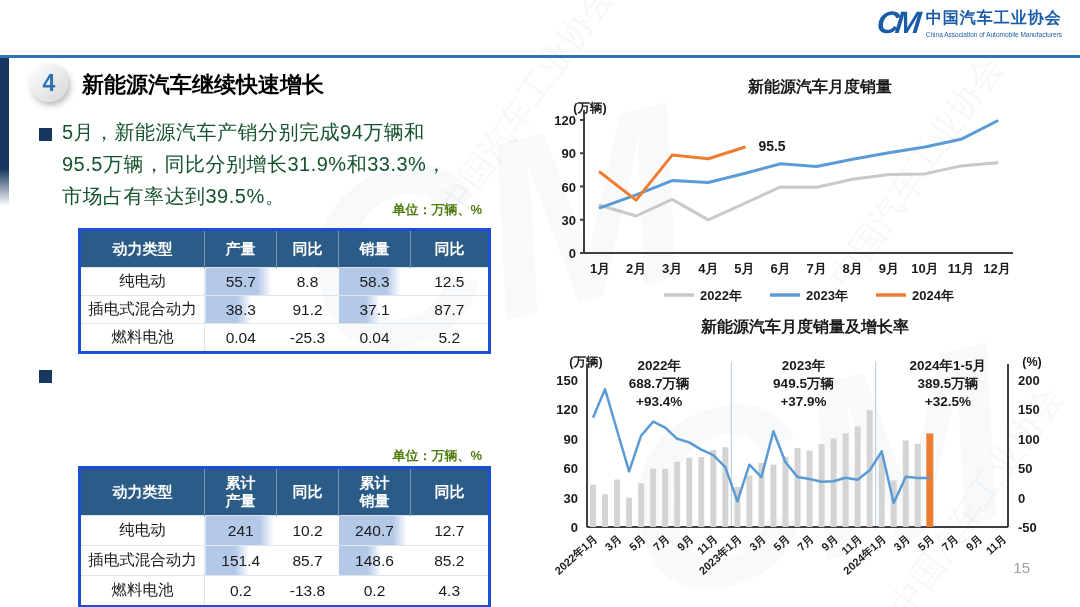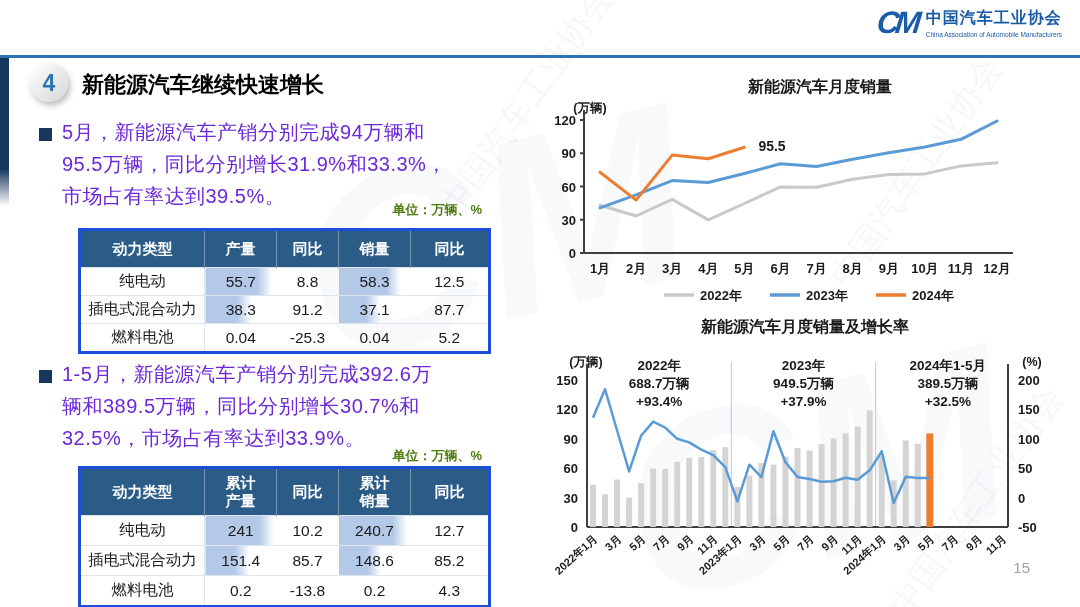"5月，新能源汽车产销分别完成94万辆和" .bullet-text { color: #6d28d9 -> #14532d }
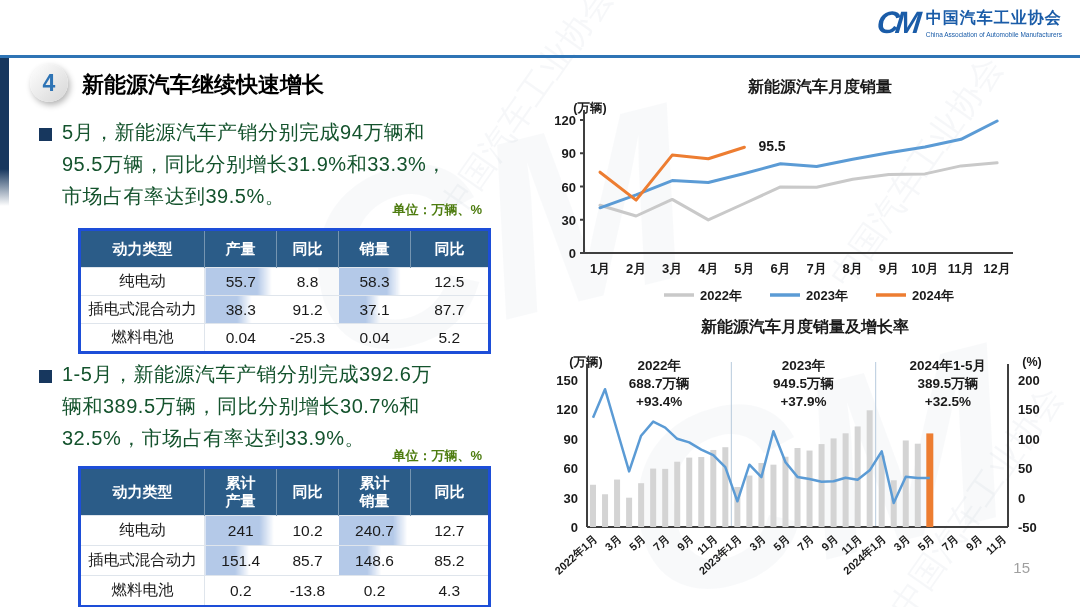"1-5月，新能源汽车产销分别完成392.6万" div.bullet-text { html: <div>1-5月，新能源汽车产销分别完成392.6万 辆和389.5万辆，同比分别增长30.7%和 32.5%，市场占有率达到33.9%。</div> -> none }
